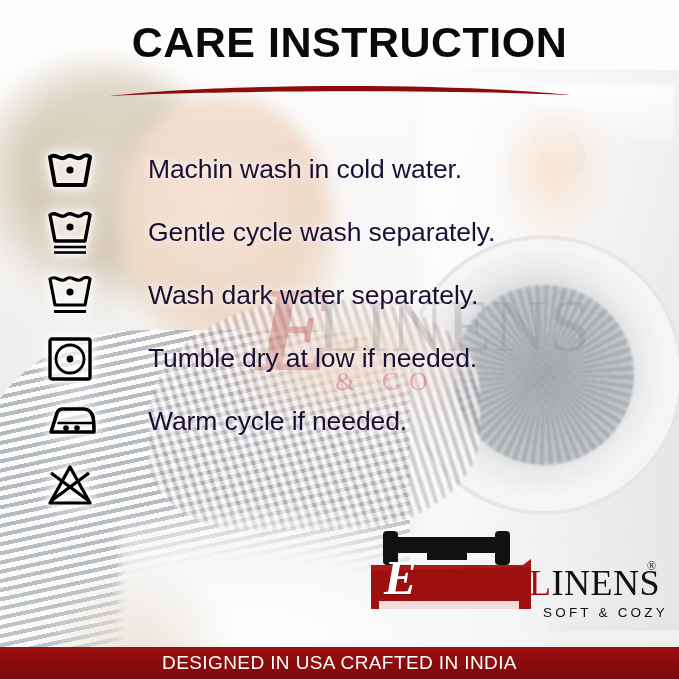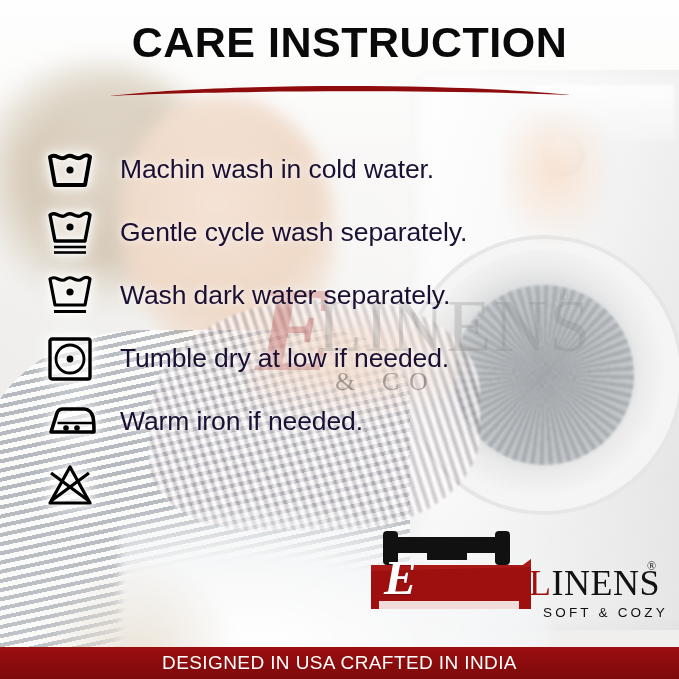"Machin wash in cold water." .row { gap: none -> 28px }
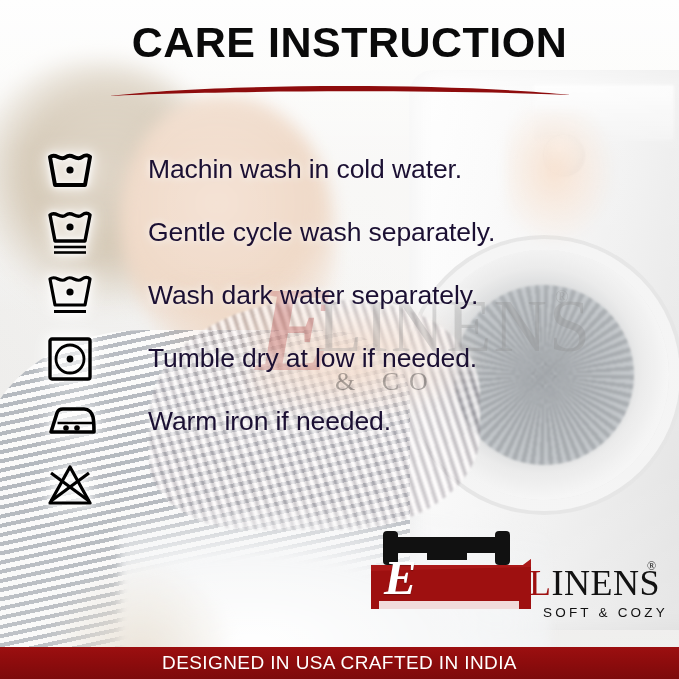"& CO" .wm-sub { color: #000000 -> #be185d }
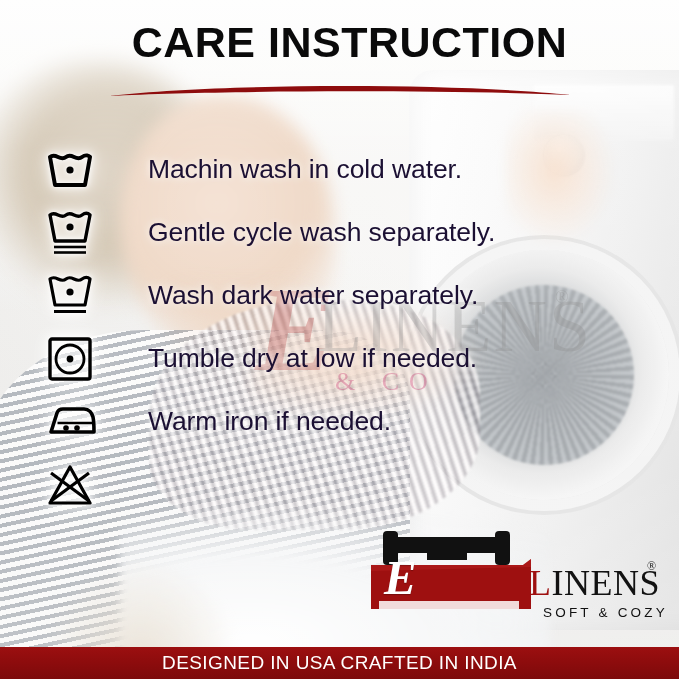"Warm iron if needed." span.label { text: iron -> cycle }
